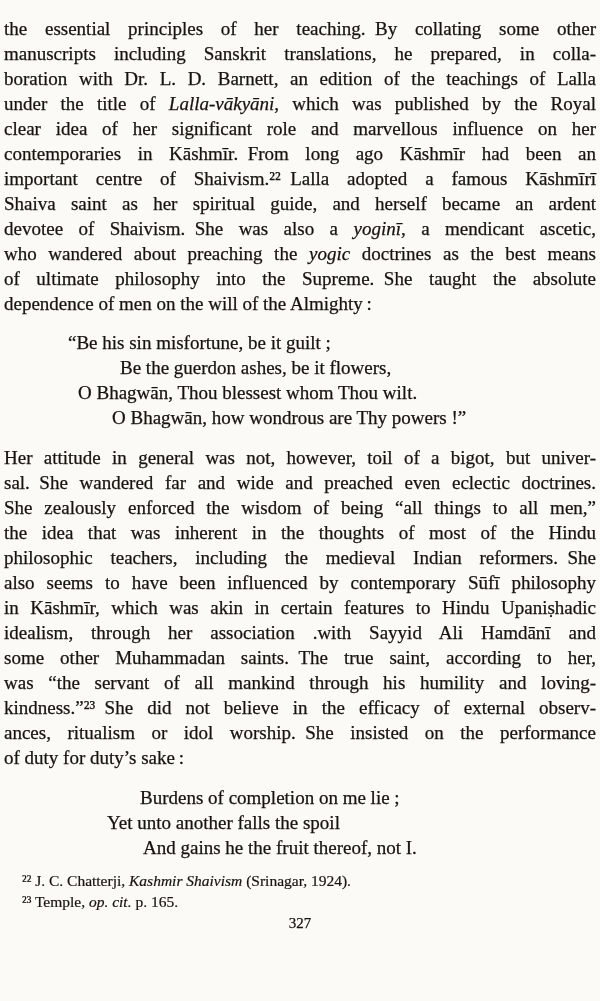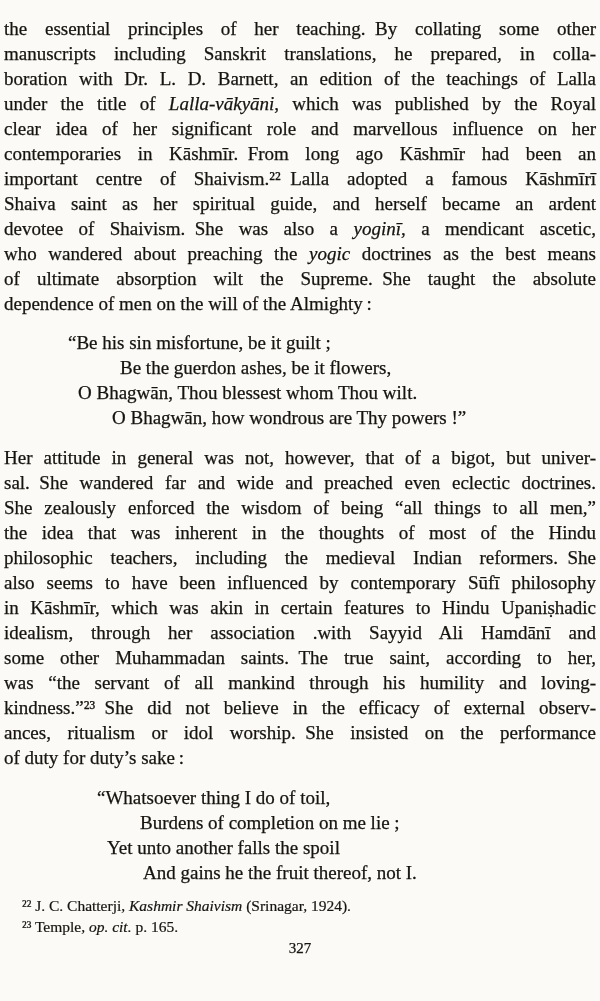"of ultimate absorption wilt the" span { text: absorption wilt -> philosophy into }
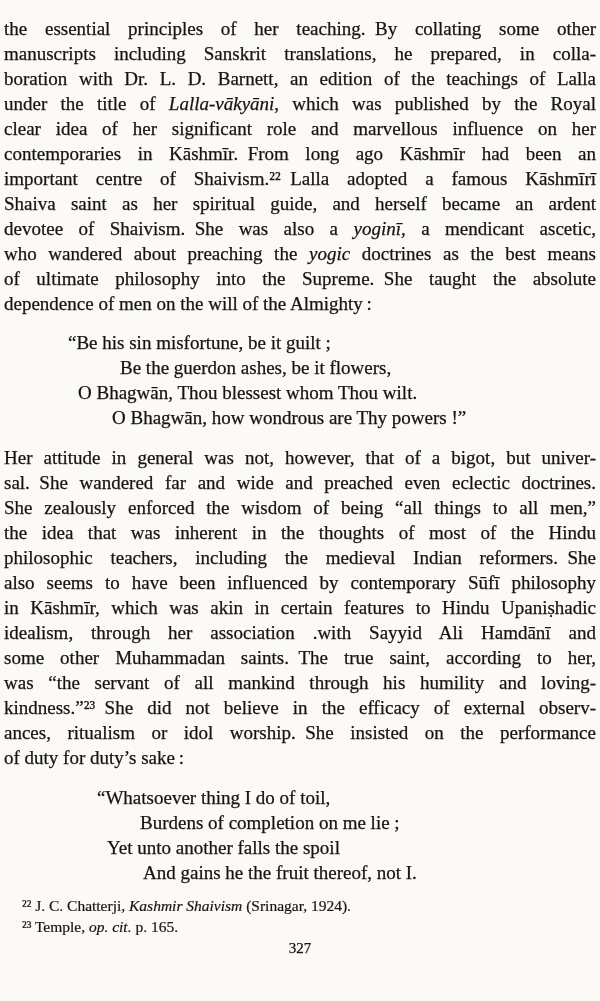"Her attitude in general was" span { text: that -> toil }
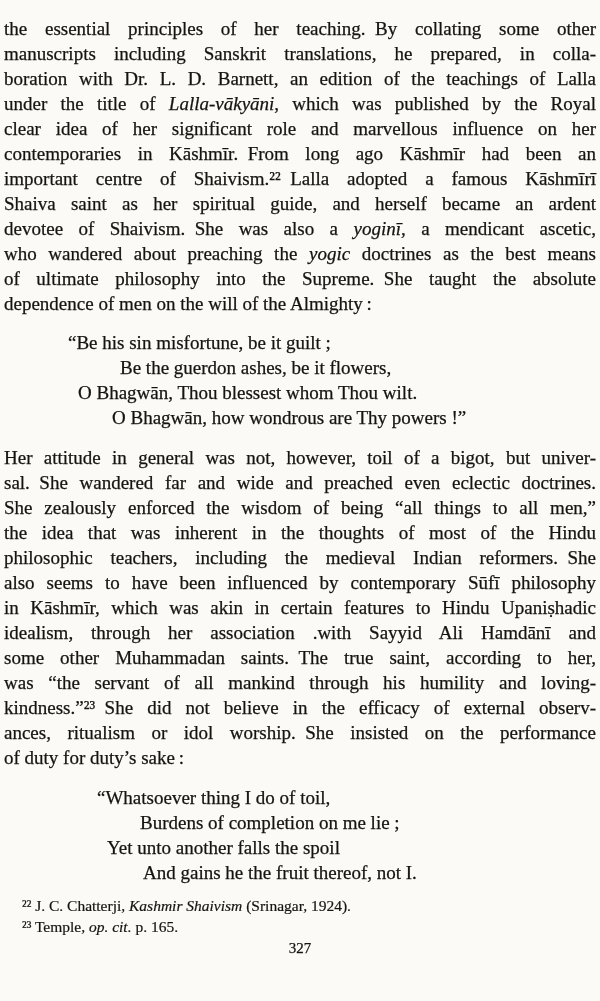"“Whatsoever thing I do of" div.line { html: <div><span>“Whatsoever thing I do of toil,</span></div> -> none }
